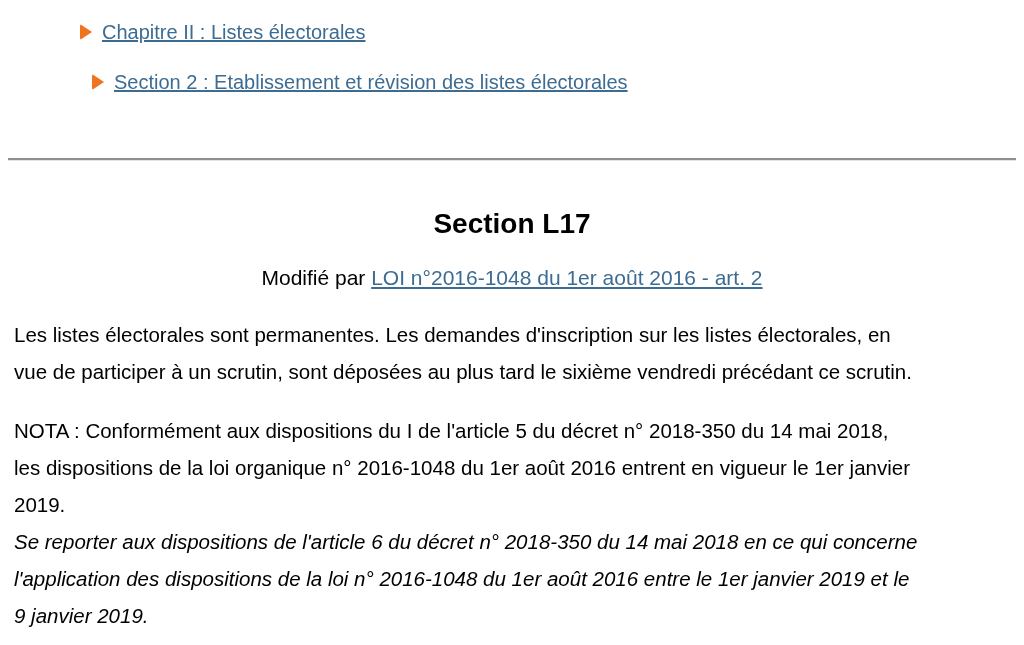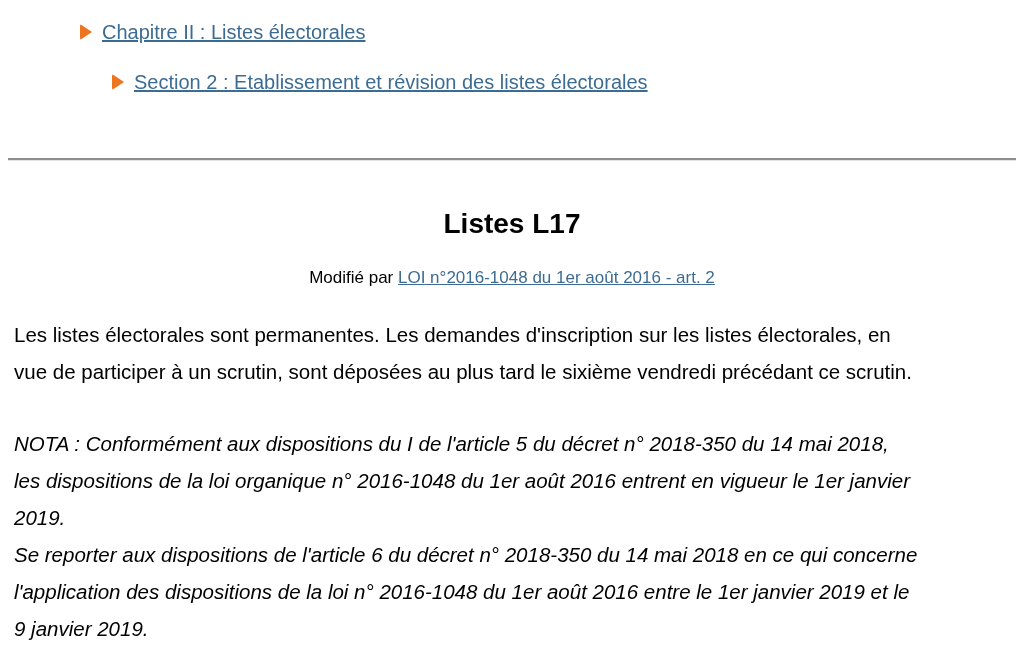"Section 2 : Etablissement et" .nav-item.level2 { margin-left: 32px -> 12px }
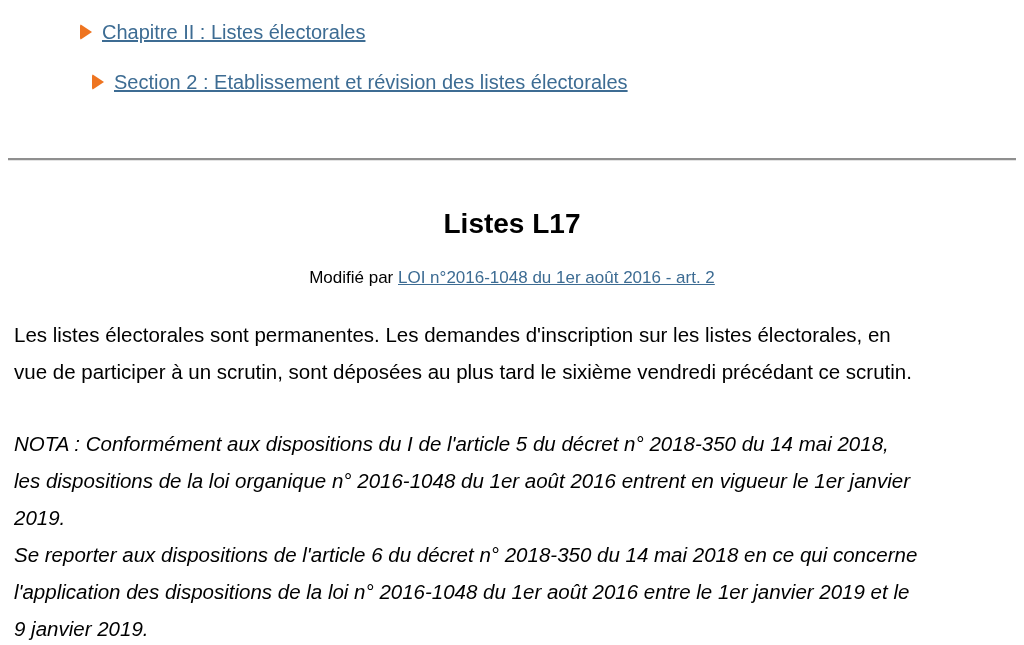"Listes L17" h1.article-title { text: Listes -> Section }
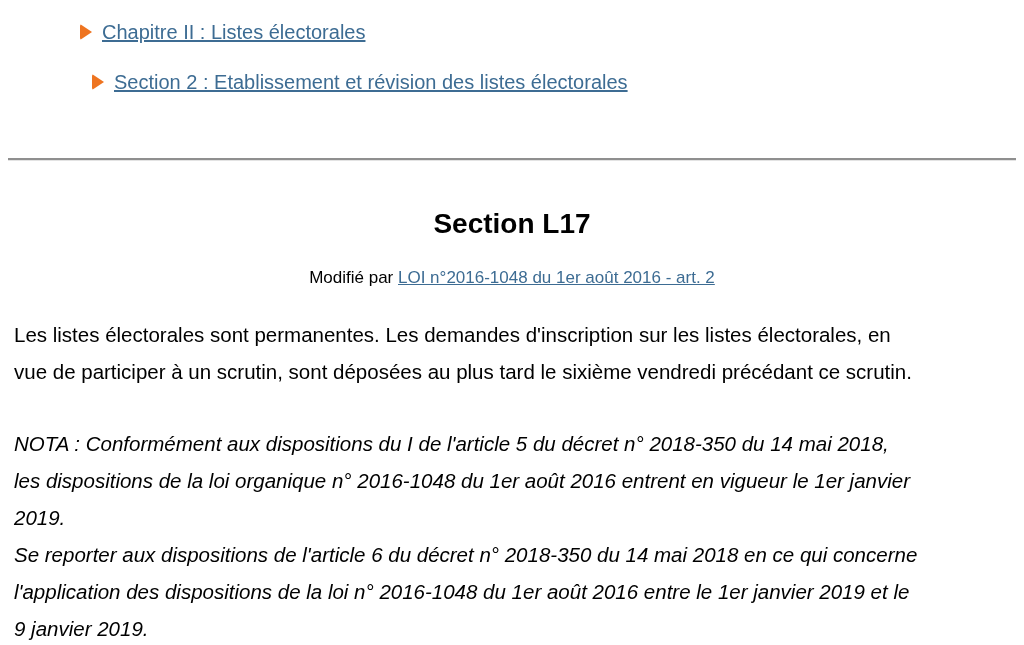"Modifié par LOI n°2016-1048 du" .article-subtitle { font-size: 17px -> 21px }
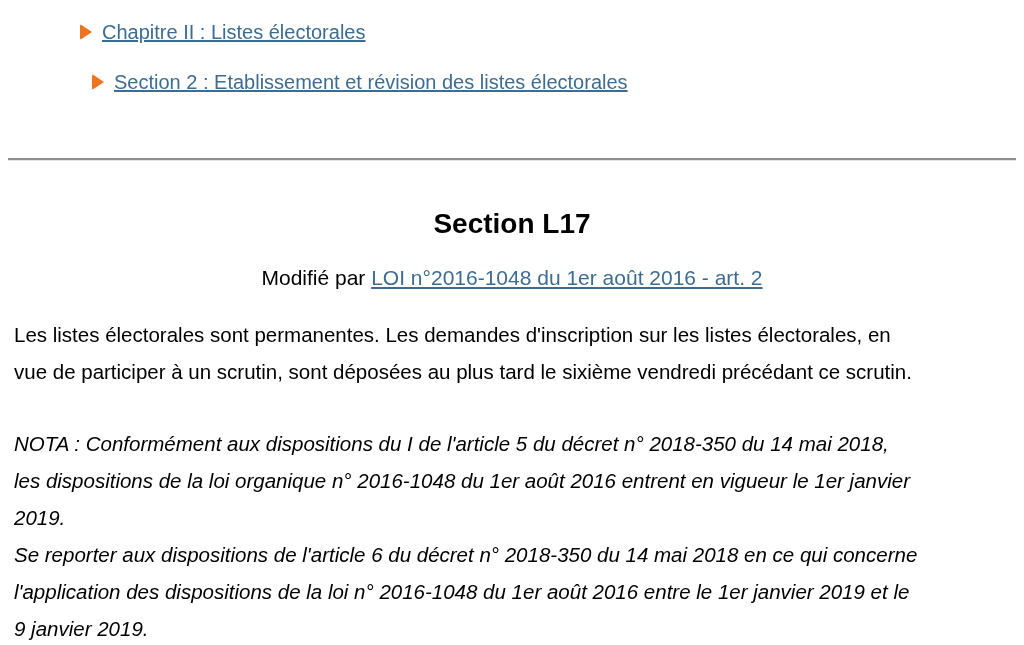"NOTA : Conformément aux dispositions" .para.nota { font-style: italic -> none; margin-top: 35px -> 22px }
